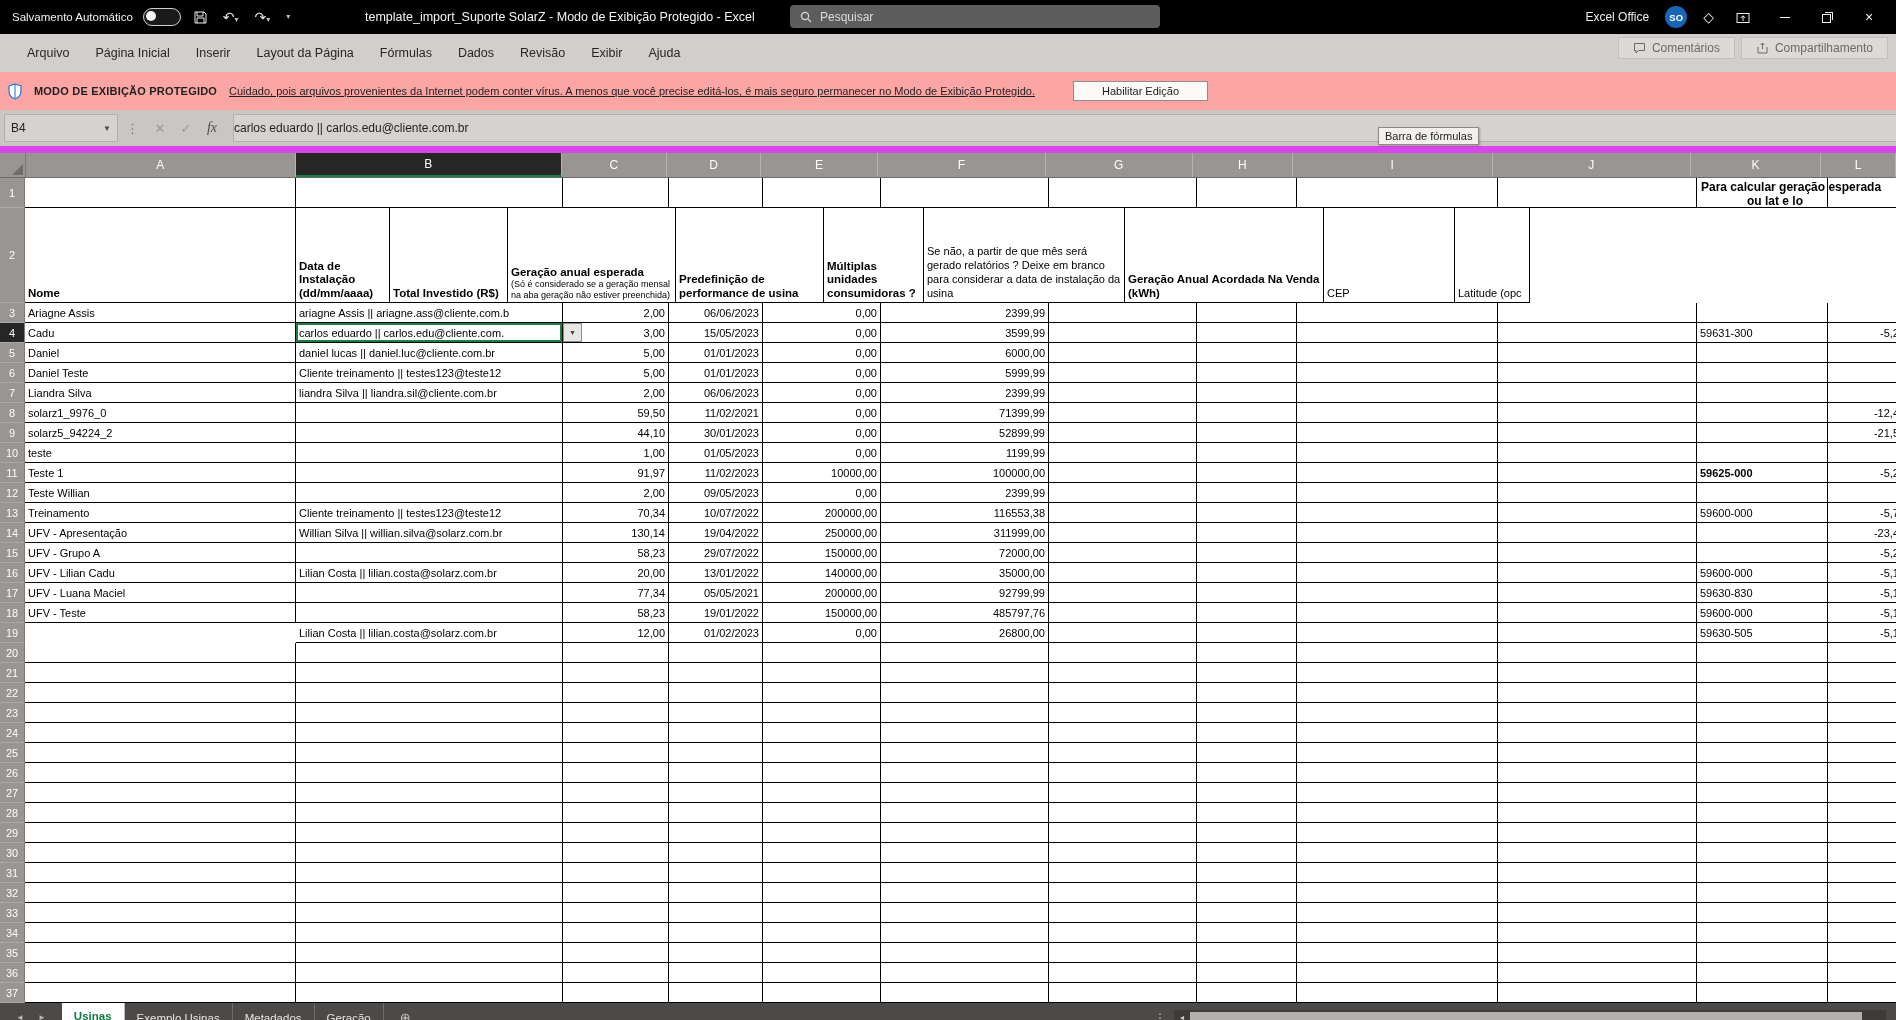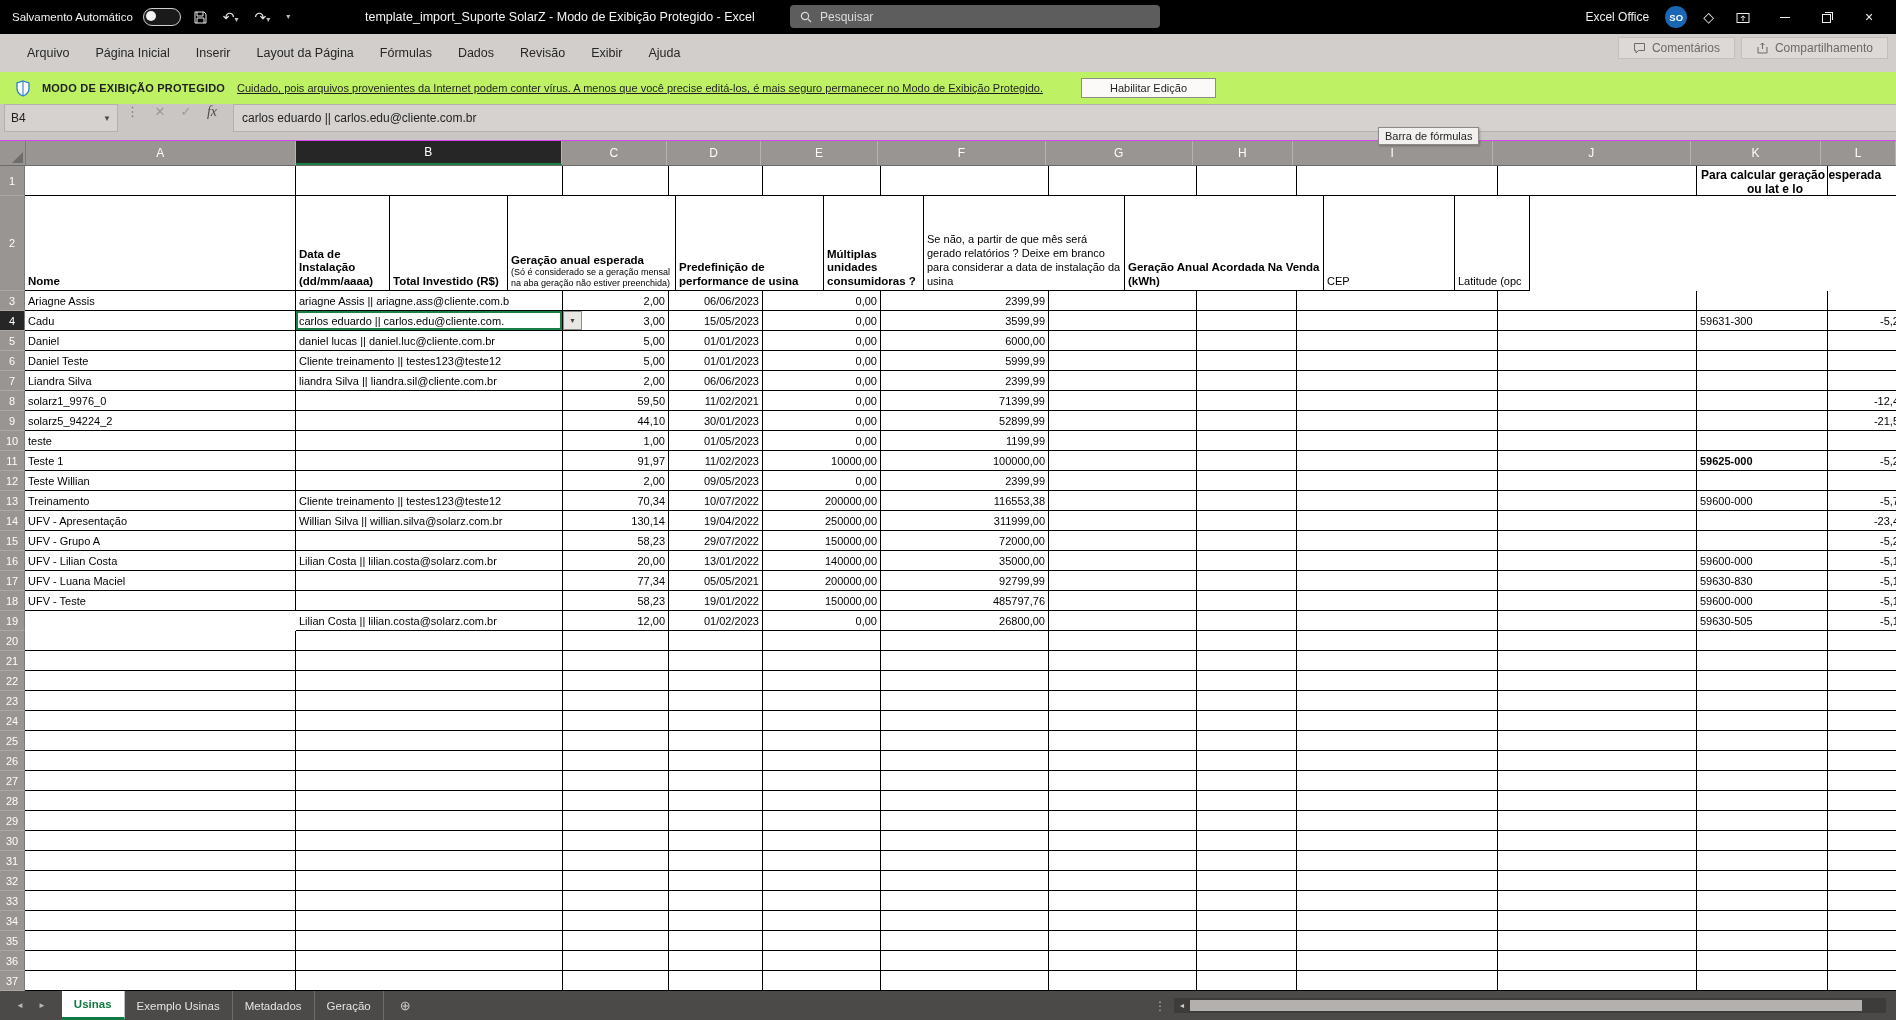"MODO DE EXIBIÇÃO PROTEGIDO" .banner { background: #bef264 -> #fca5a5; height: 32px -> 38px; padding-left: 16px -> 8px }
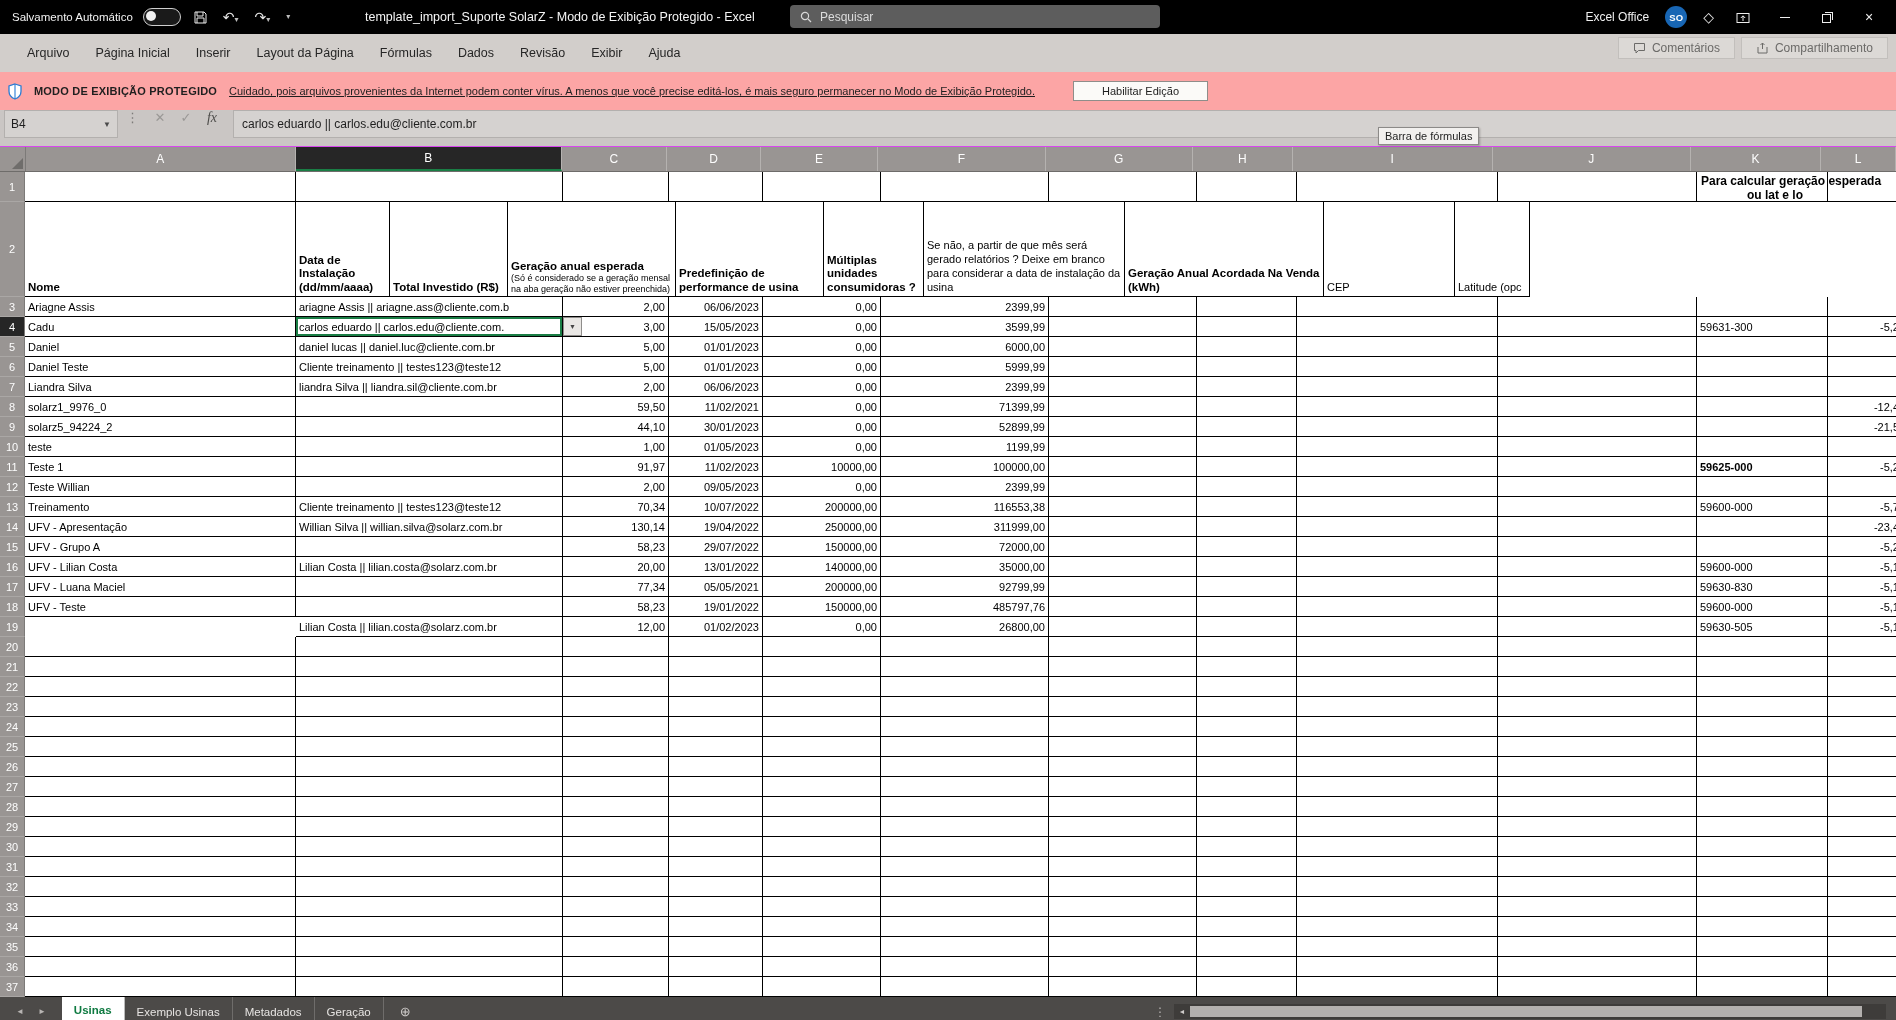"B4" .formulabar { align-items: none -> center; border-bottom: 1px solid #d946ef -> 7px solid #d946ef }
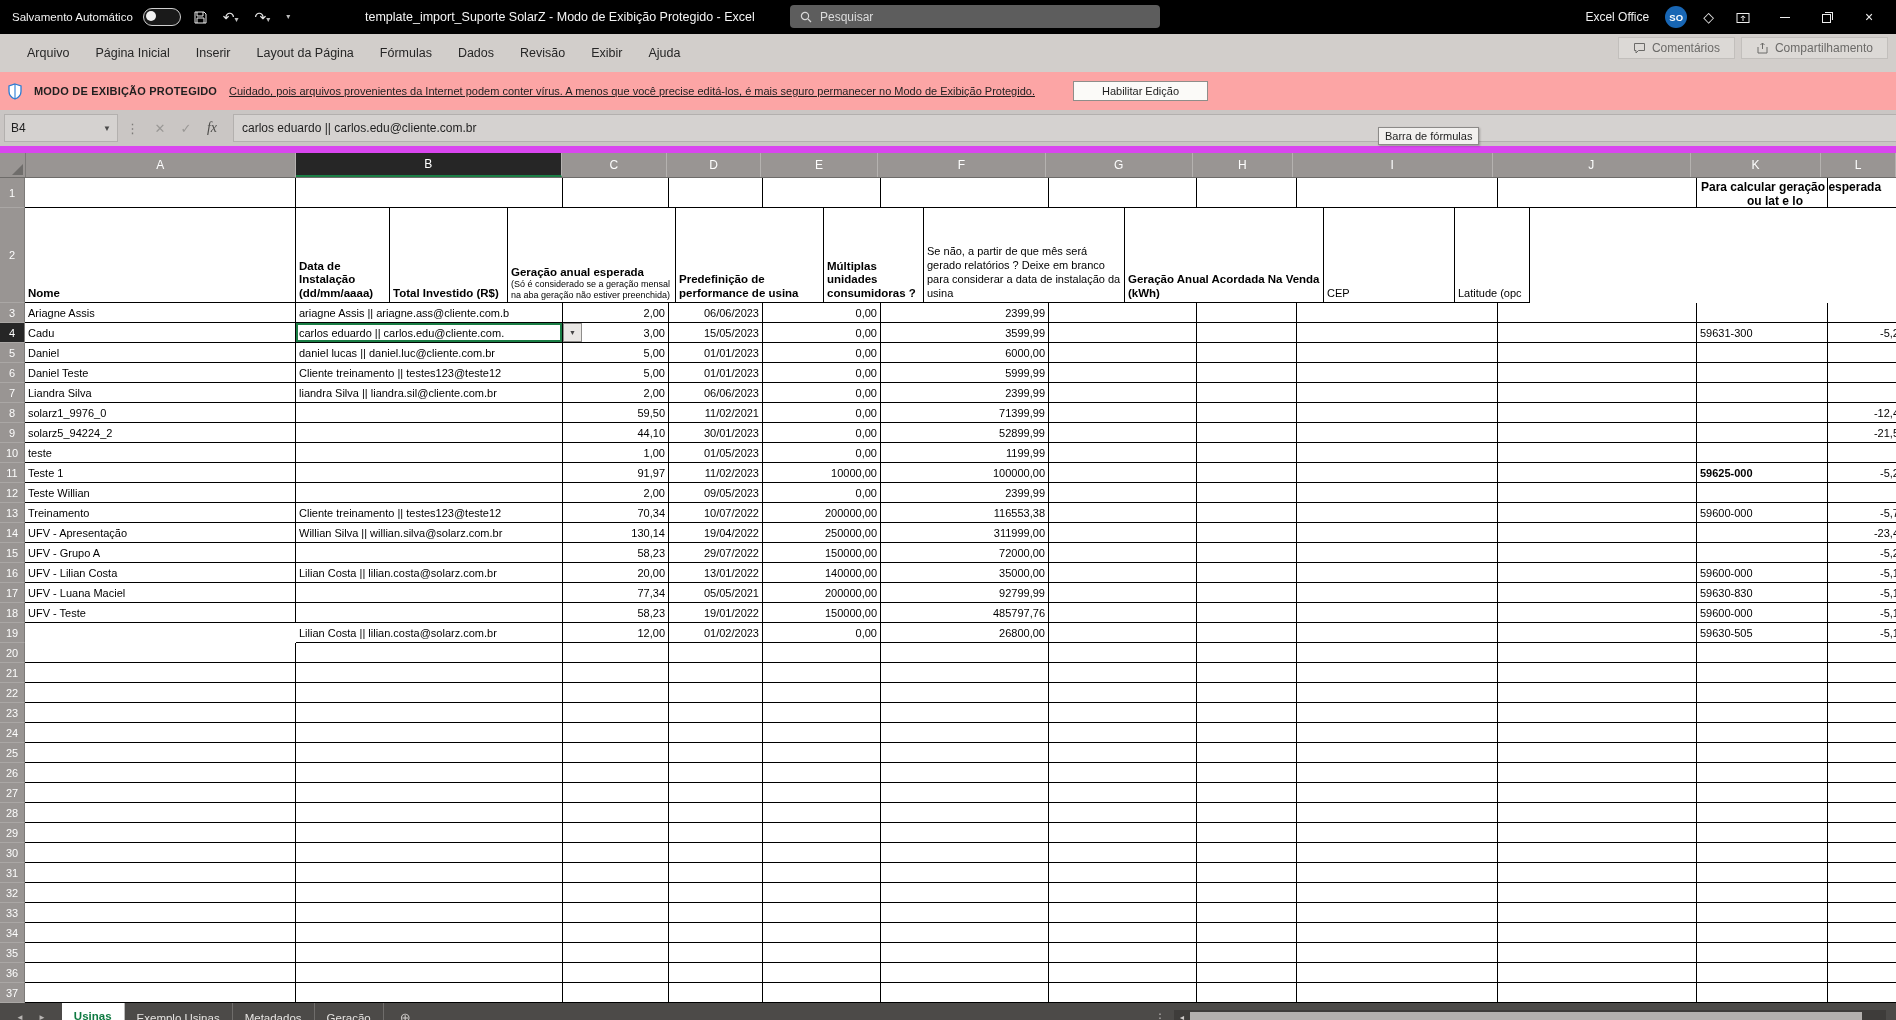"carlos eduardo || carlos.edu@cliente.com.br" .fb-input { padding-left: 8px -> none }
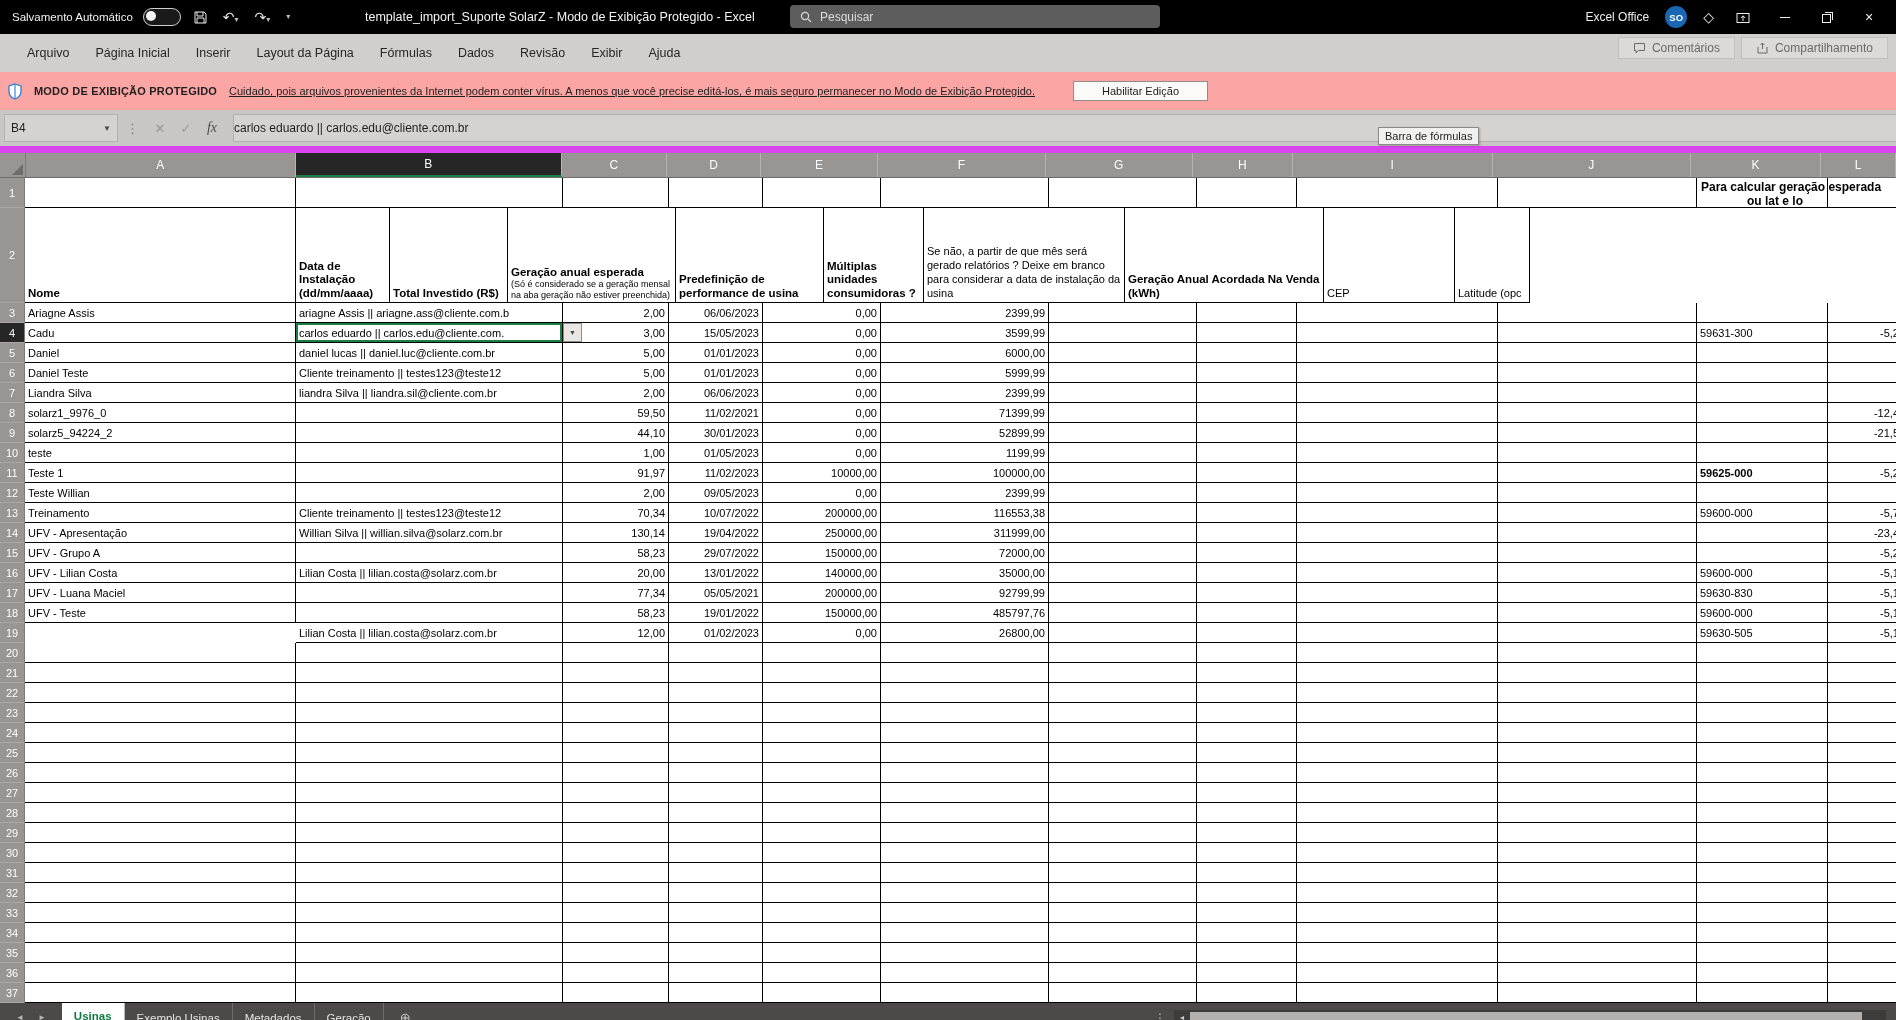"UFV - Lilian Costa" div.c { text: Costa -> Cadu }
